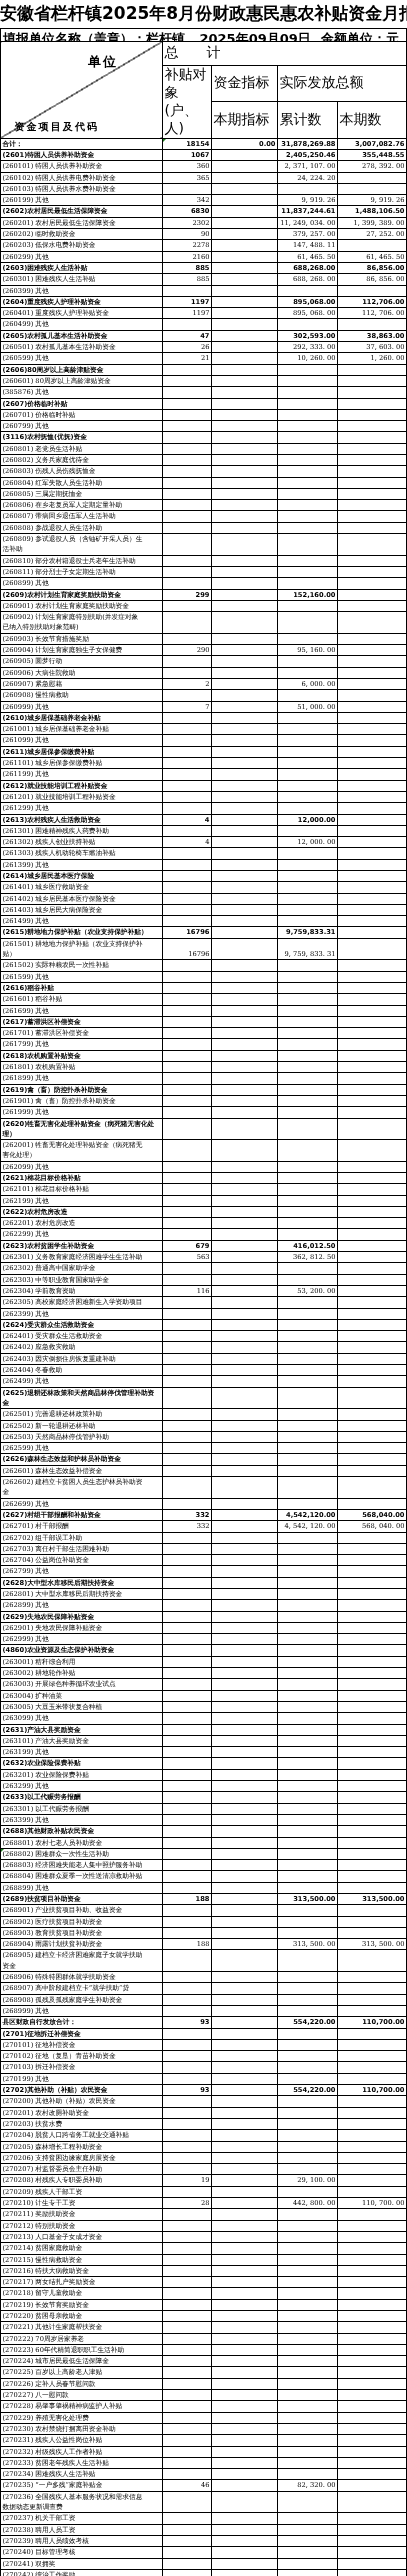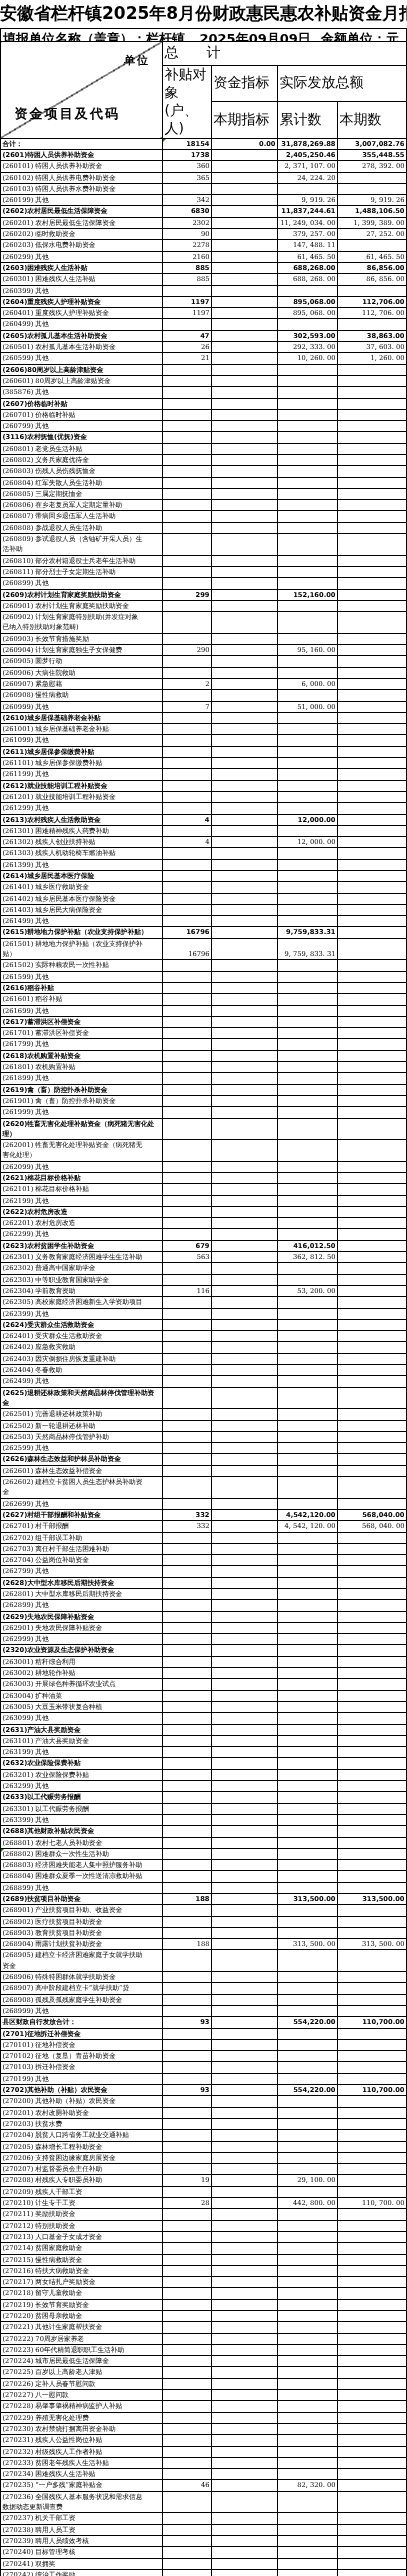"单位" .diag-unit { font-size: 11px -> 13px; margin-left: 36px -> none }
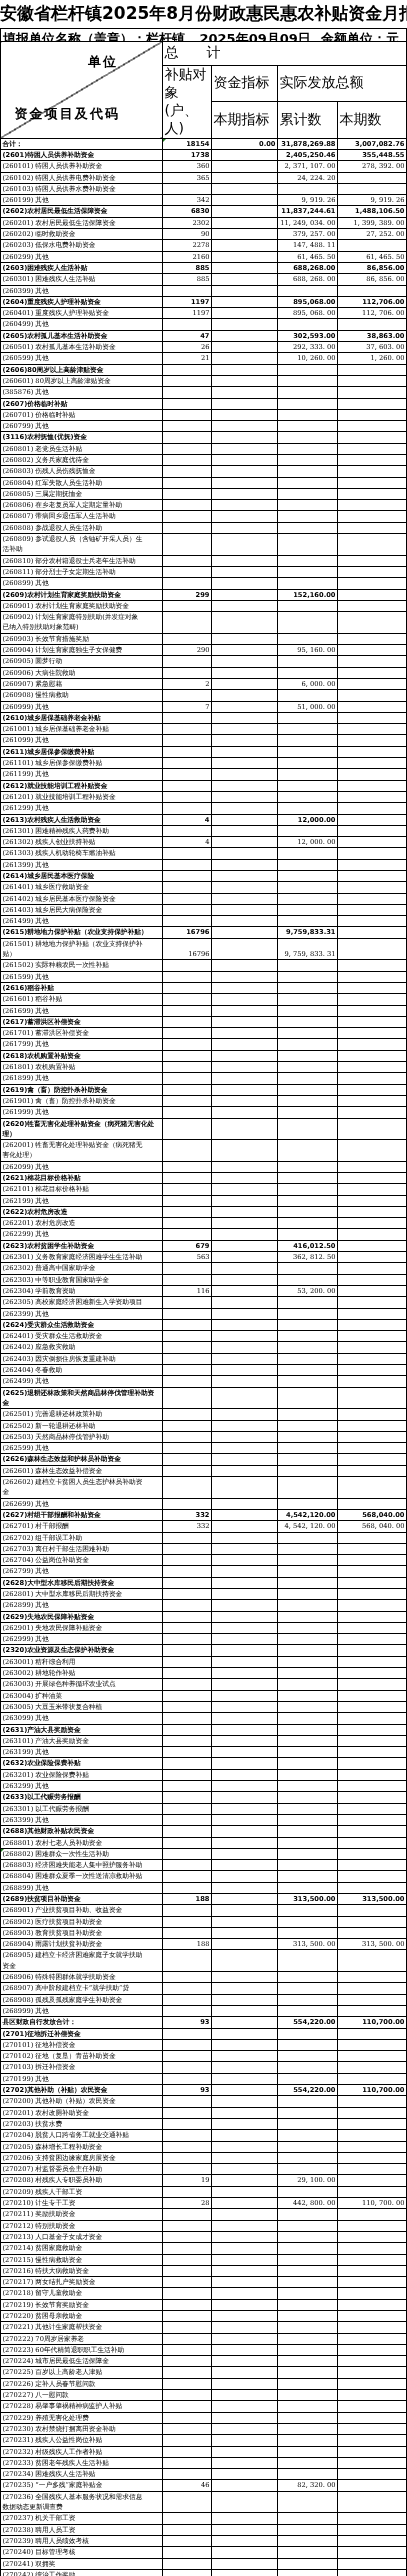"资金项目及代码" .diag-project { bottom: 15px -> 4px; font-size: 13px -> 10px }
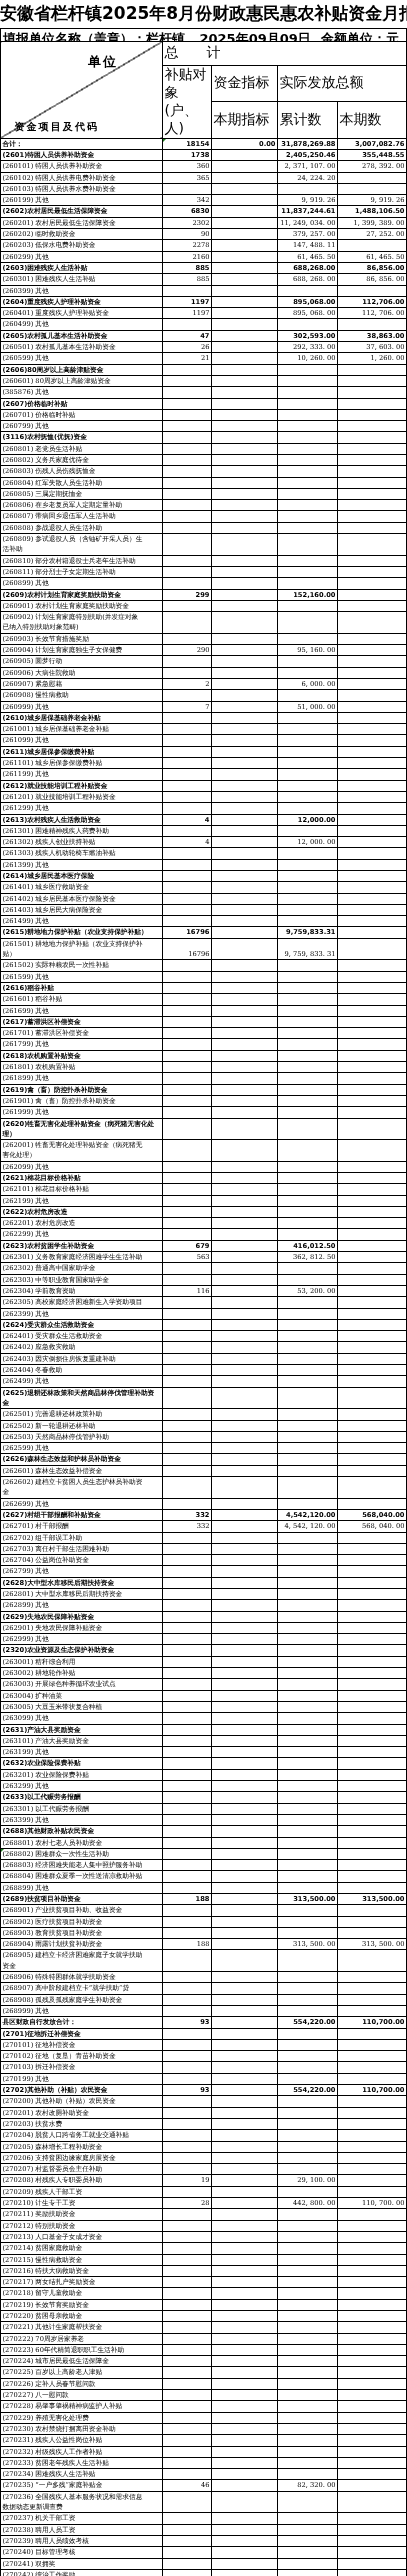"1738" td.num { text: 1738 -> 1067 }
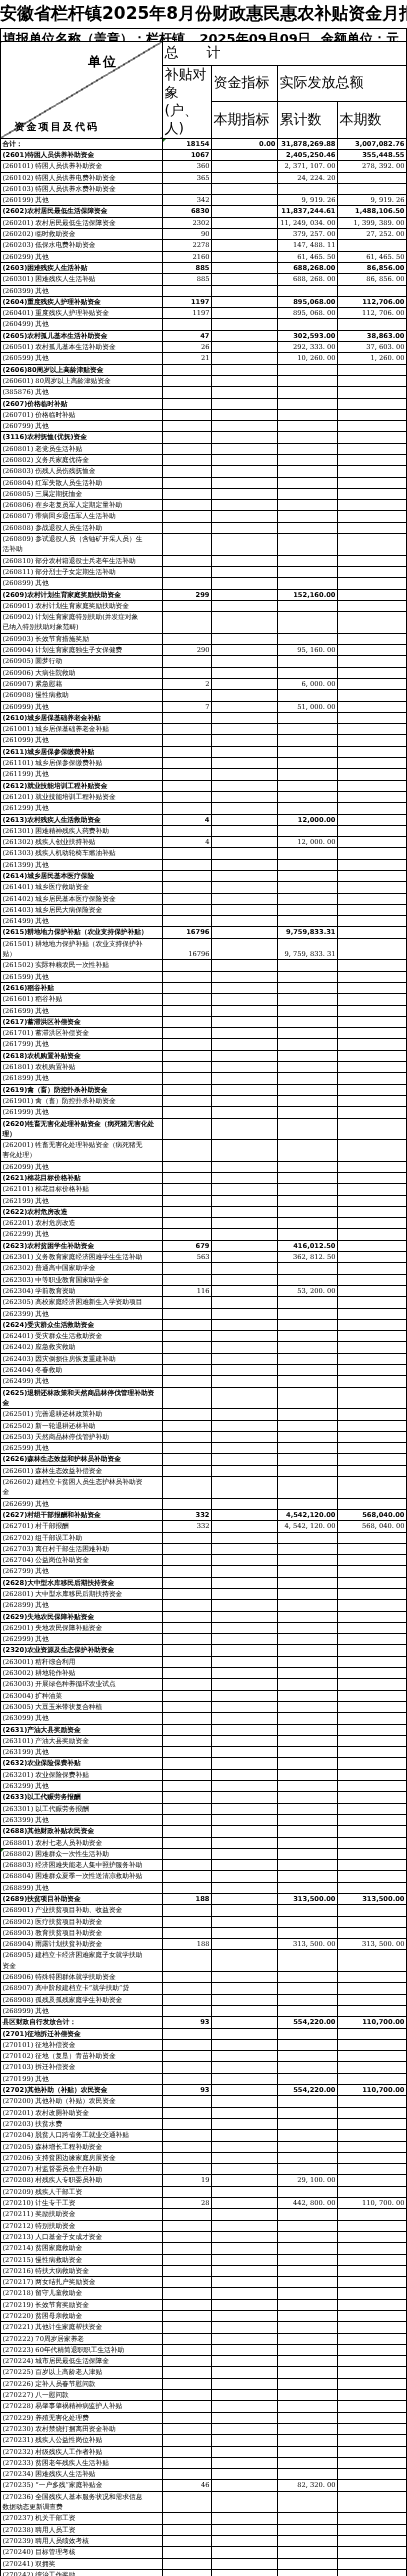"(2320)农业资源及生态保护补助资金" td.lbl { text: 2320 -> 4860 }
